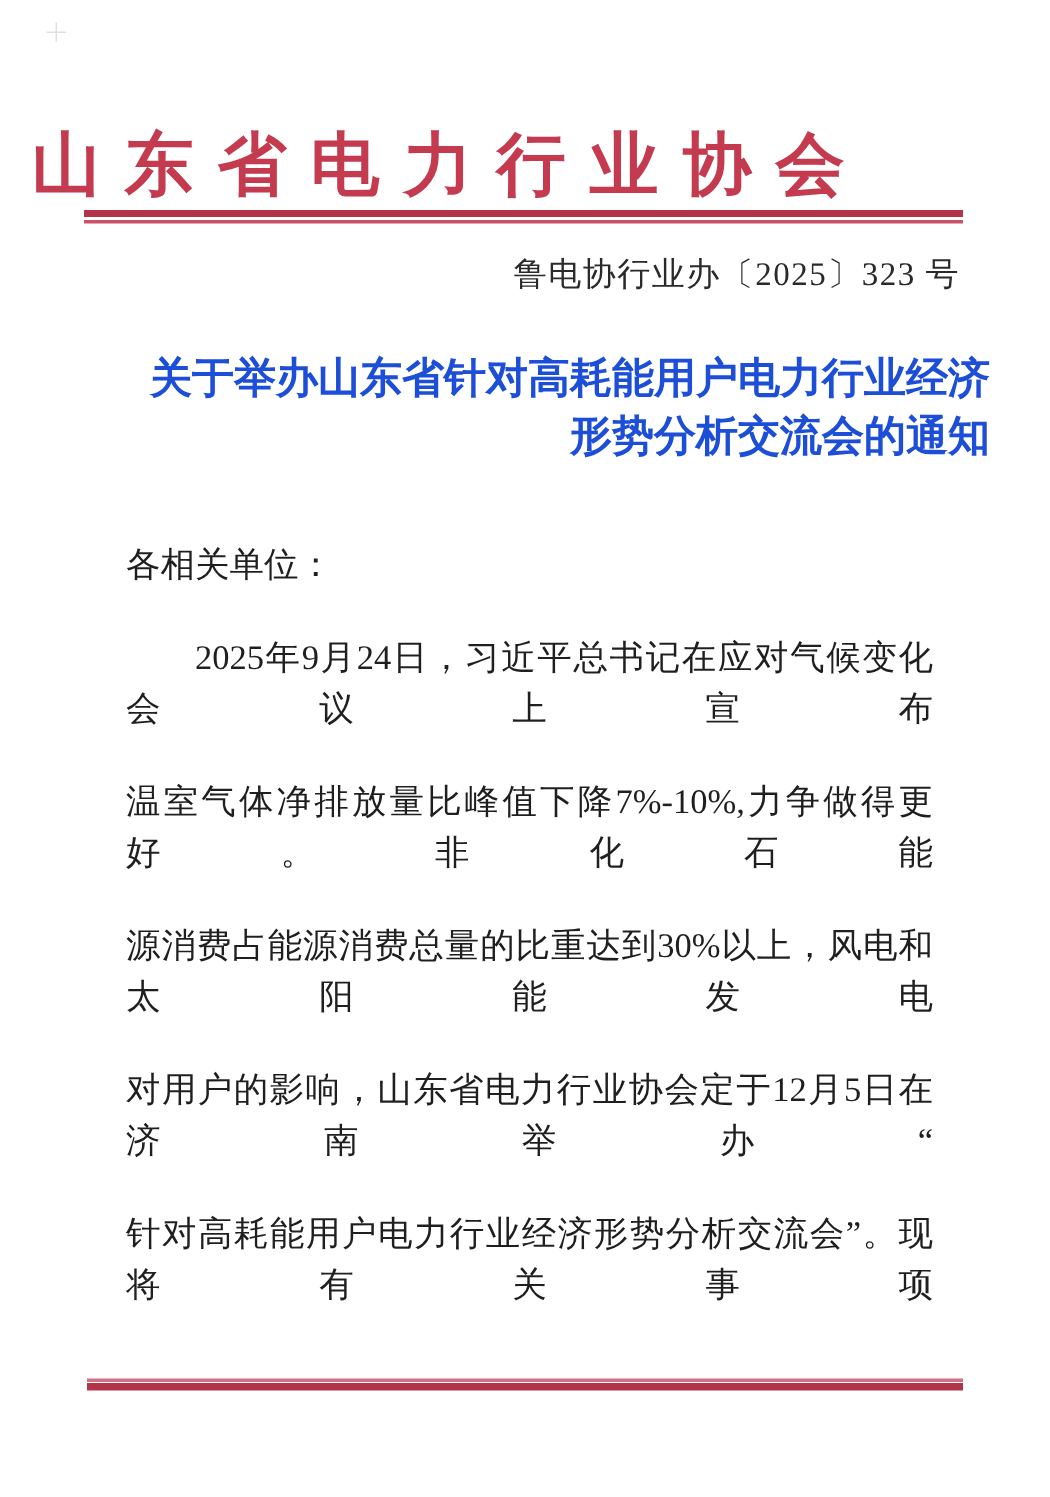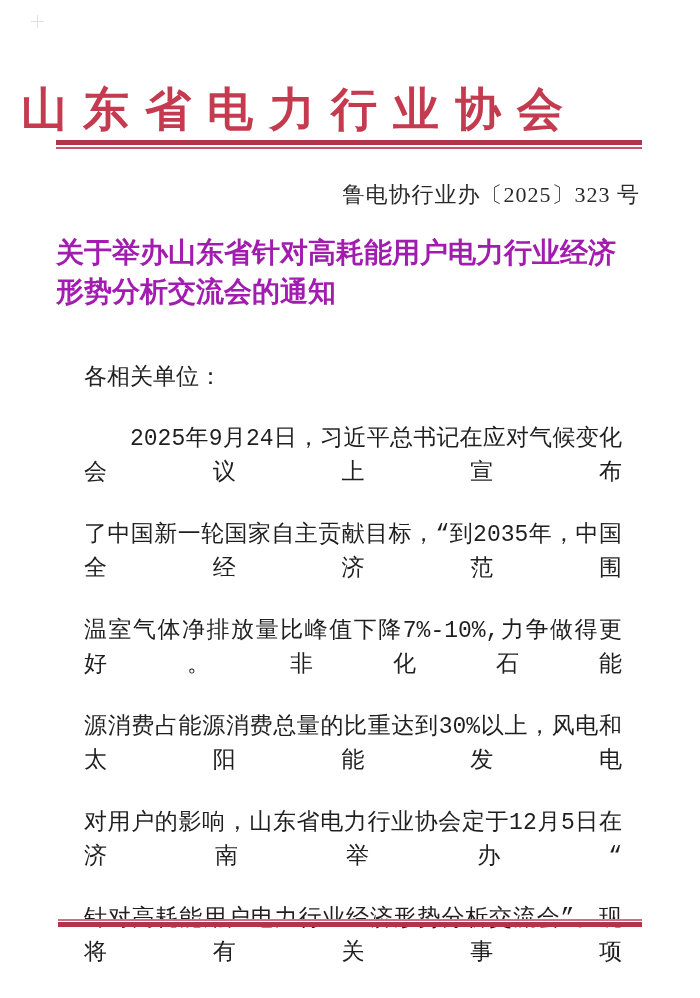"鲁电协行业办〔2025〕323 号" .doc-number { margin-top: 12px -> none }
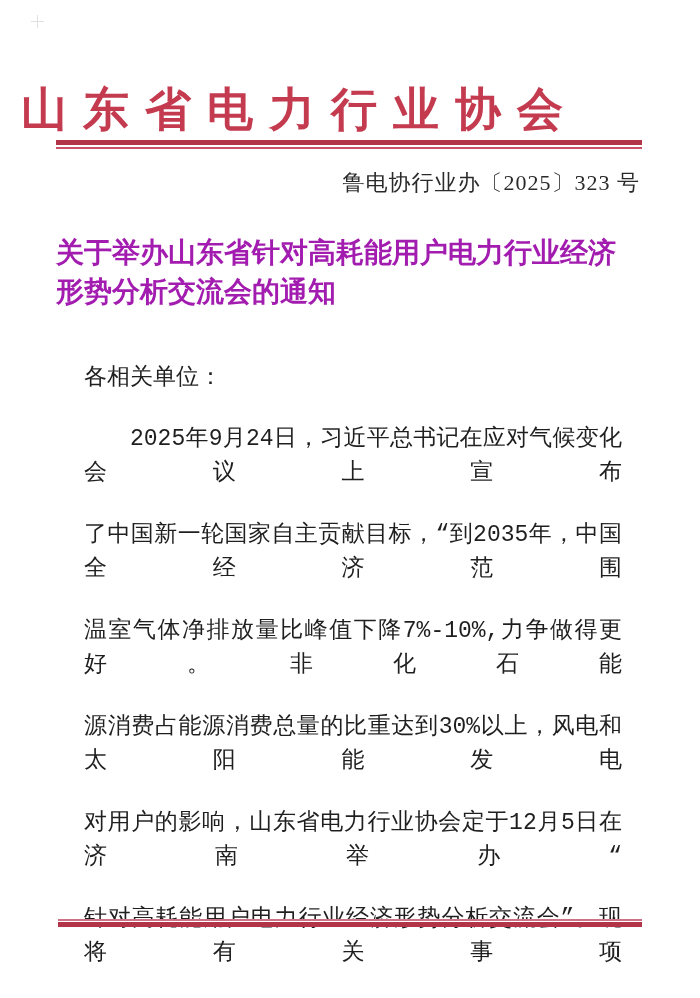"关于举办山东省针对高耗能用户电力行业经济" .doc-title { color: #a21caf -> #1d4ed8; left: 56px -> 40px; text-align: left -> right }
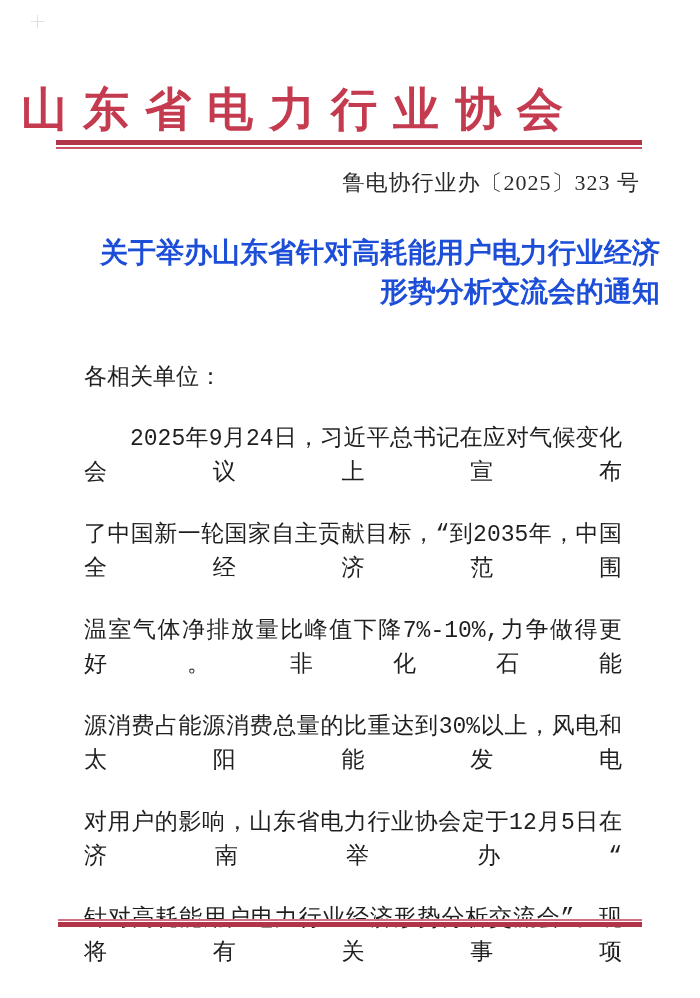"2025年9月24日，习近平总书记在应对气候变化会议上宣布" .fill { font-family: Liberation Mono, monospace -> none }
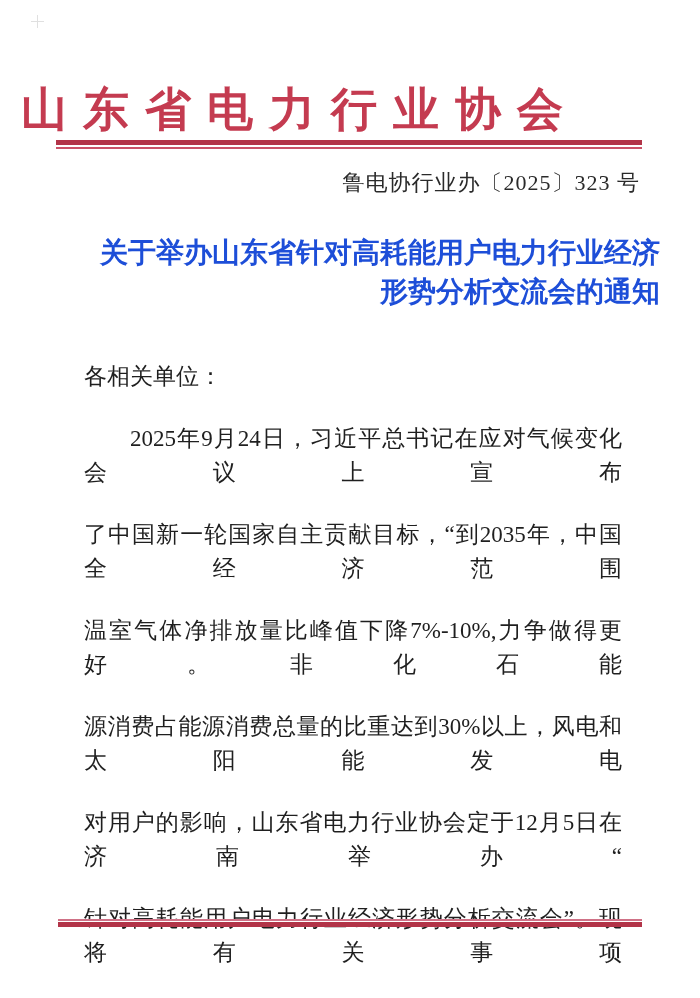"了中国新一轮国家自主贡献目标，“到2035年，中国全经济范围" div.bodyline { html: <div>了中国新一轮国家自主贡献目标，“到2035年，中国全经济范围</div> -> none }
